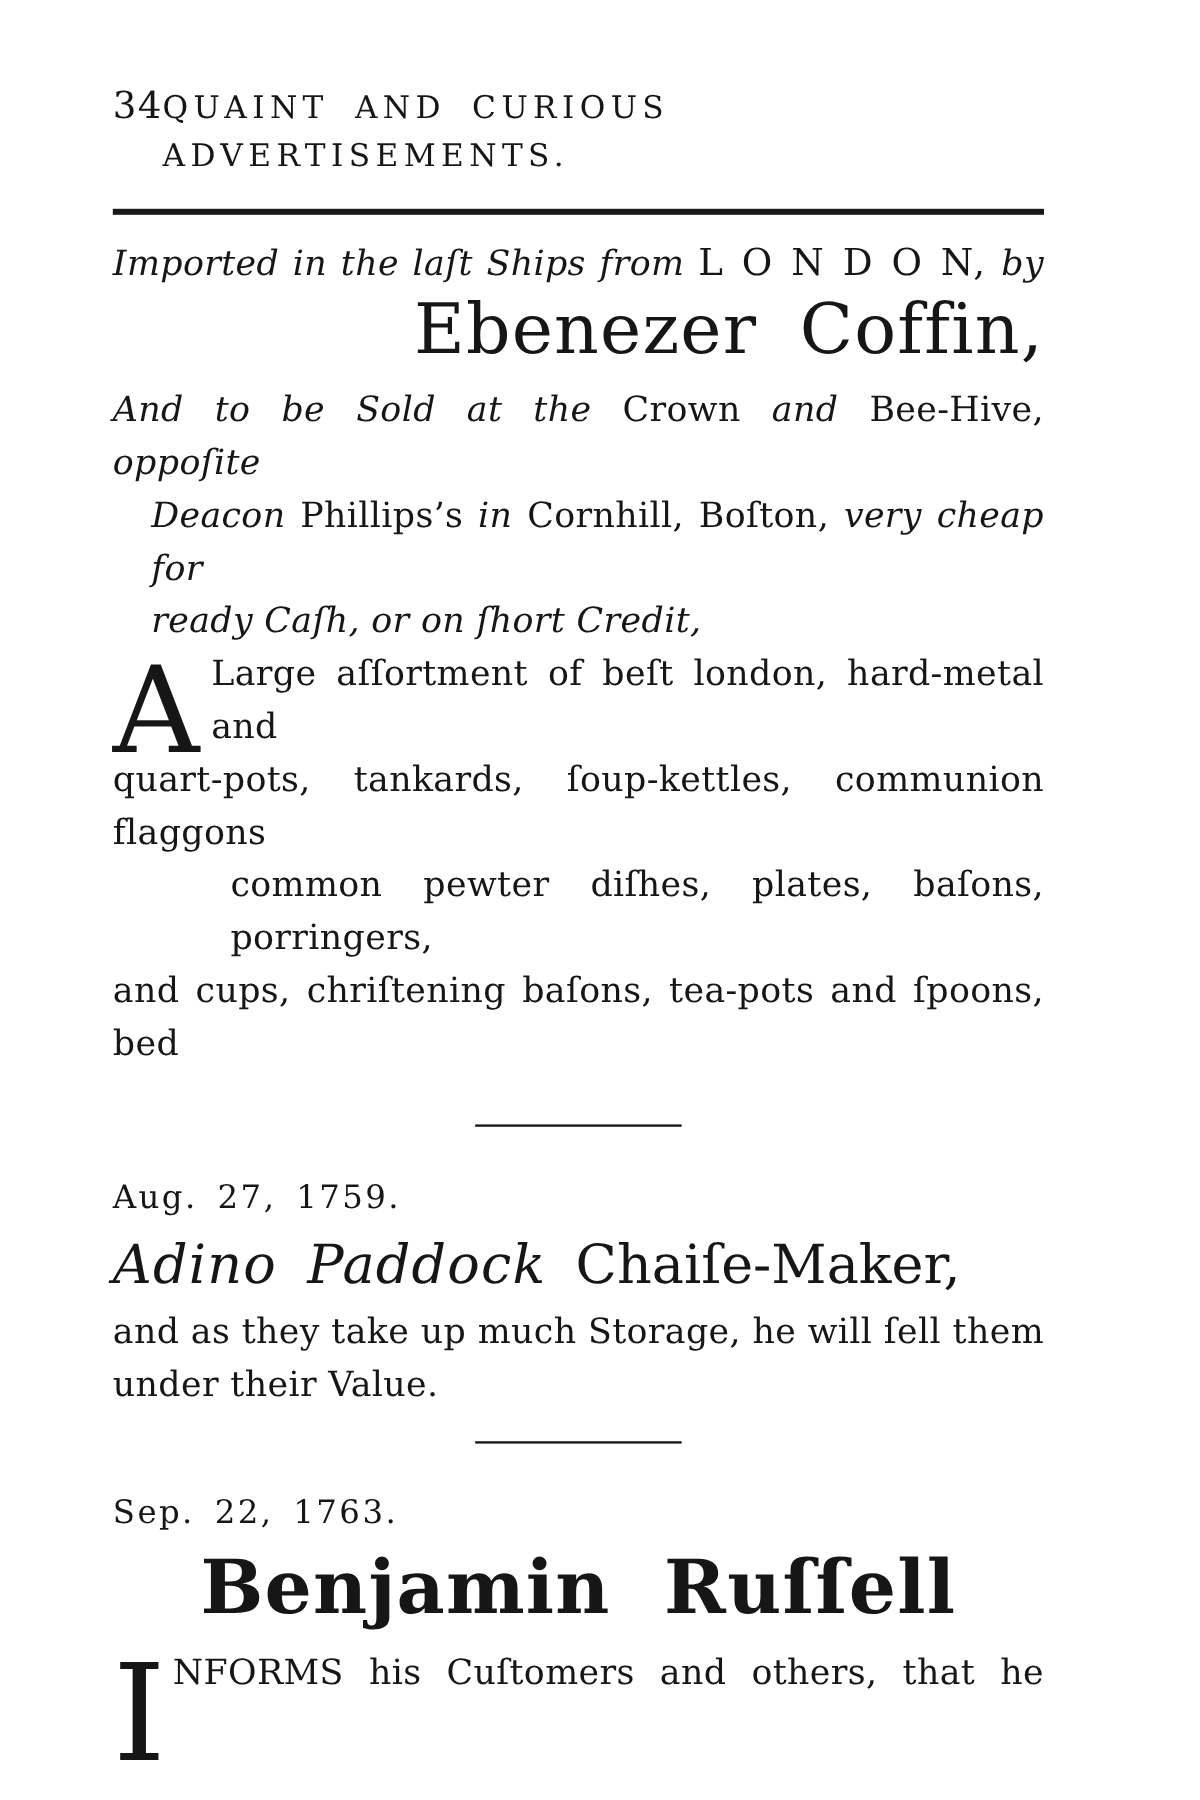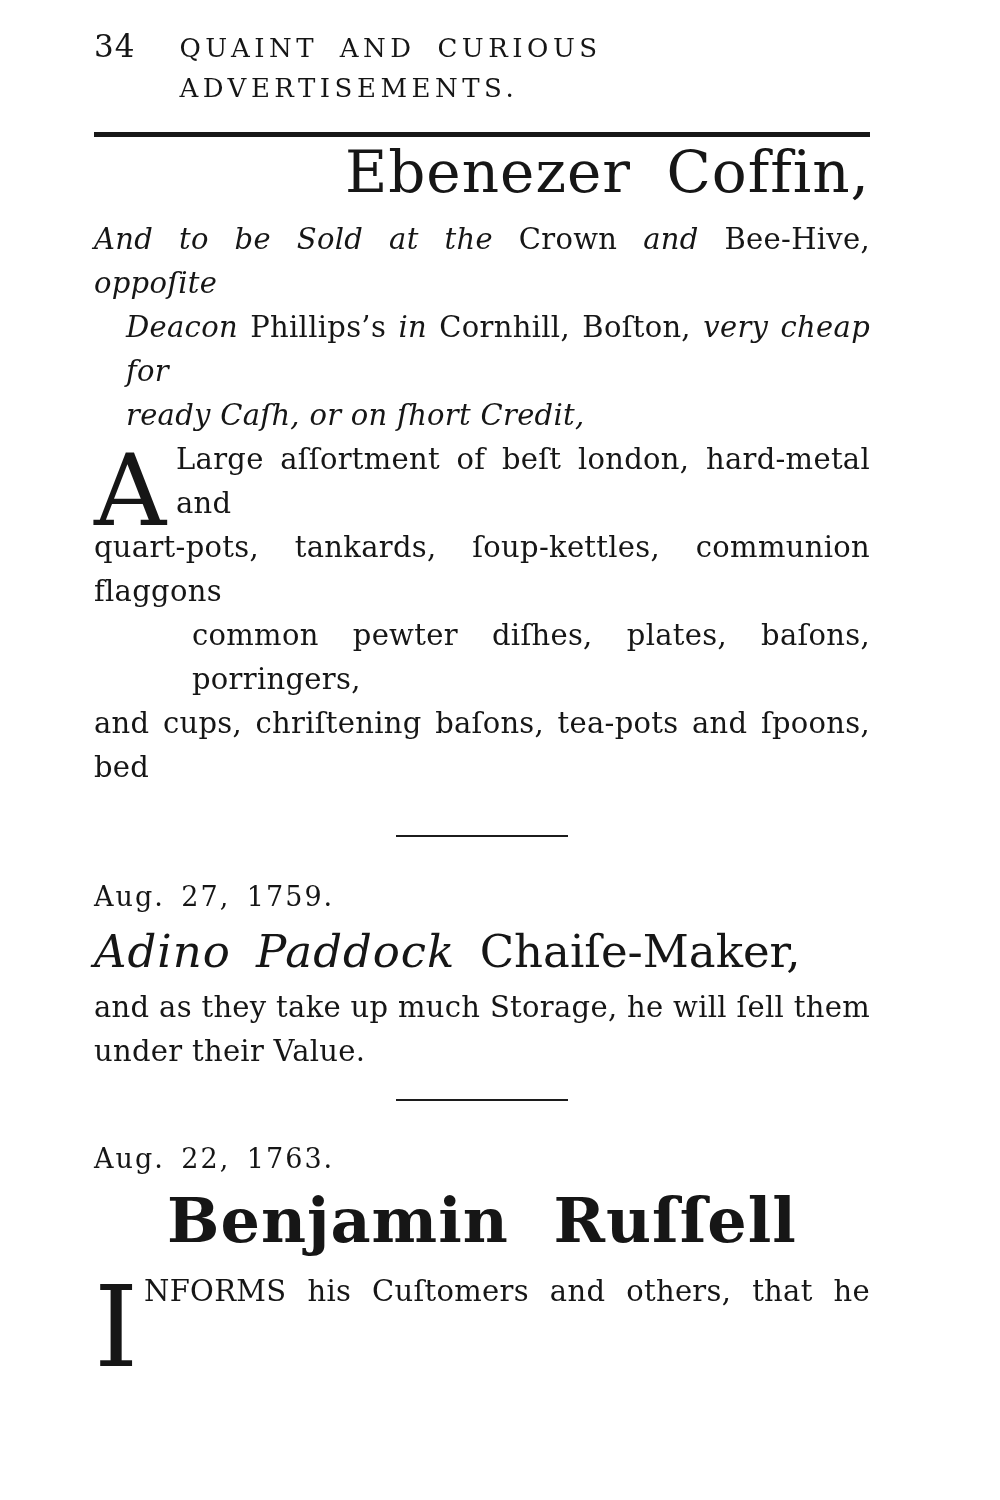"34" .pg-header { gap: 44px -> none; margin-top: none -> 42px }
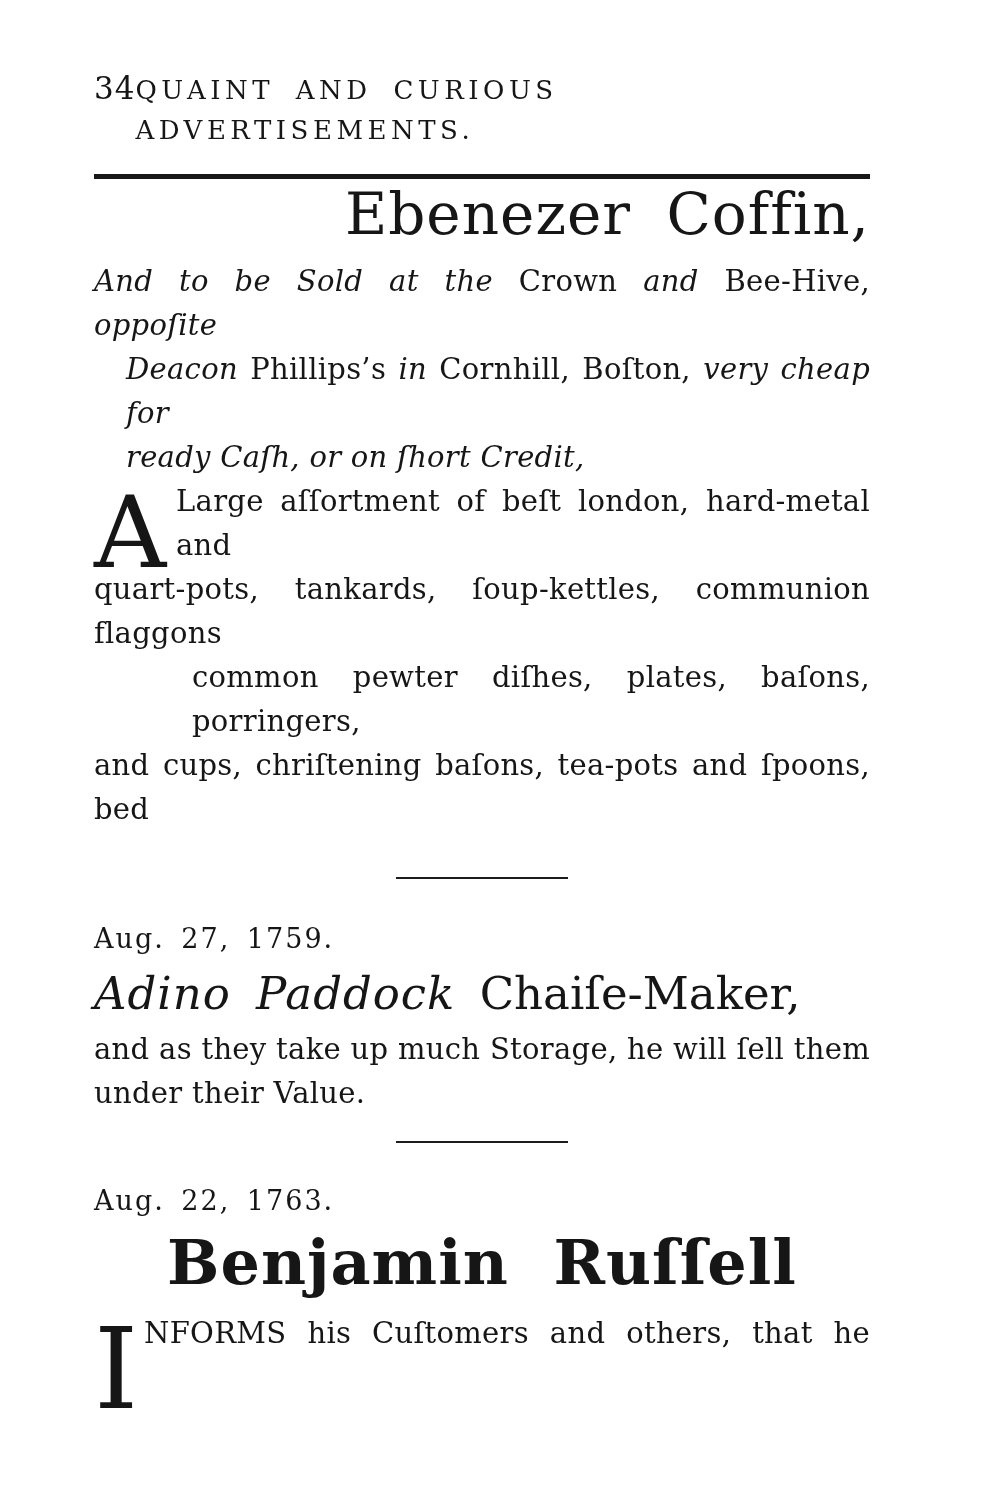"Imported in the laſt Ships" div.t { html: none -> <div> <span>Imported in the laſt Ships from</span> <span>L O N D O N,</span> <span>by</span> </div> }
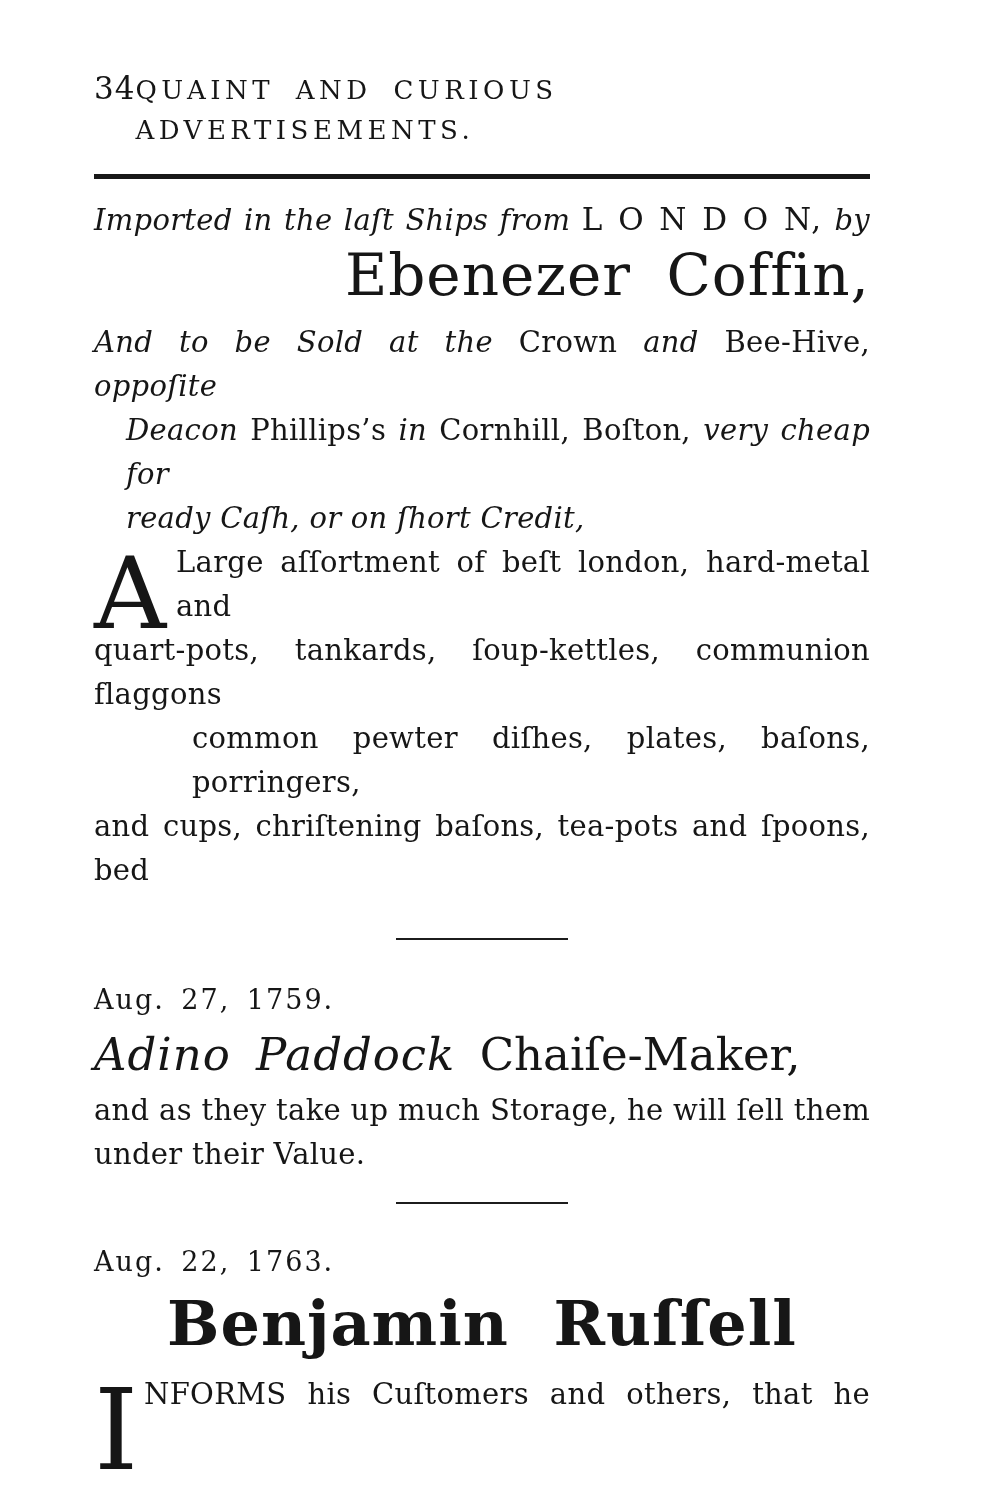"Aug. 22, 1763." div.date { text: Aug -> Sep }
